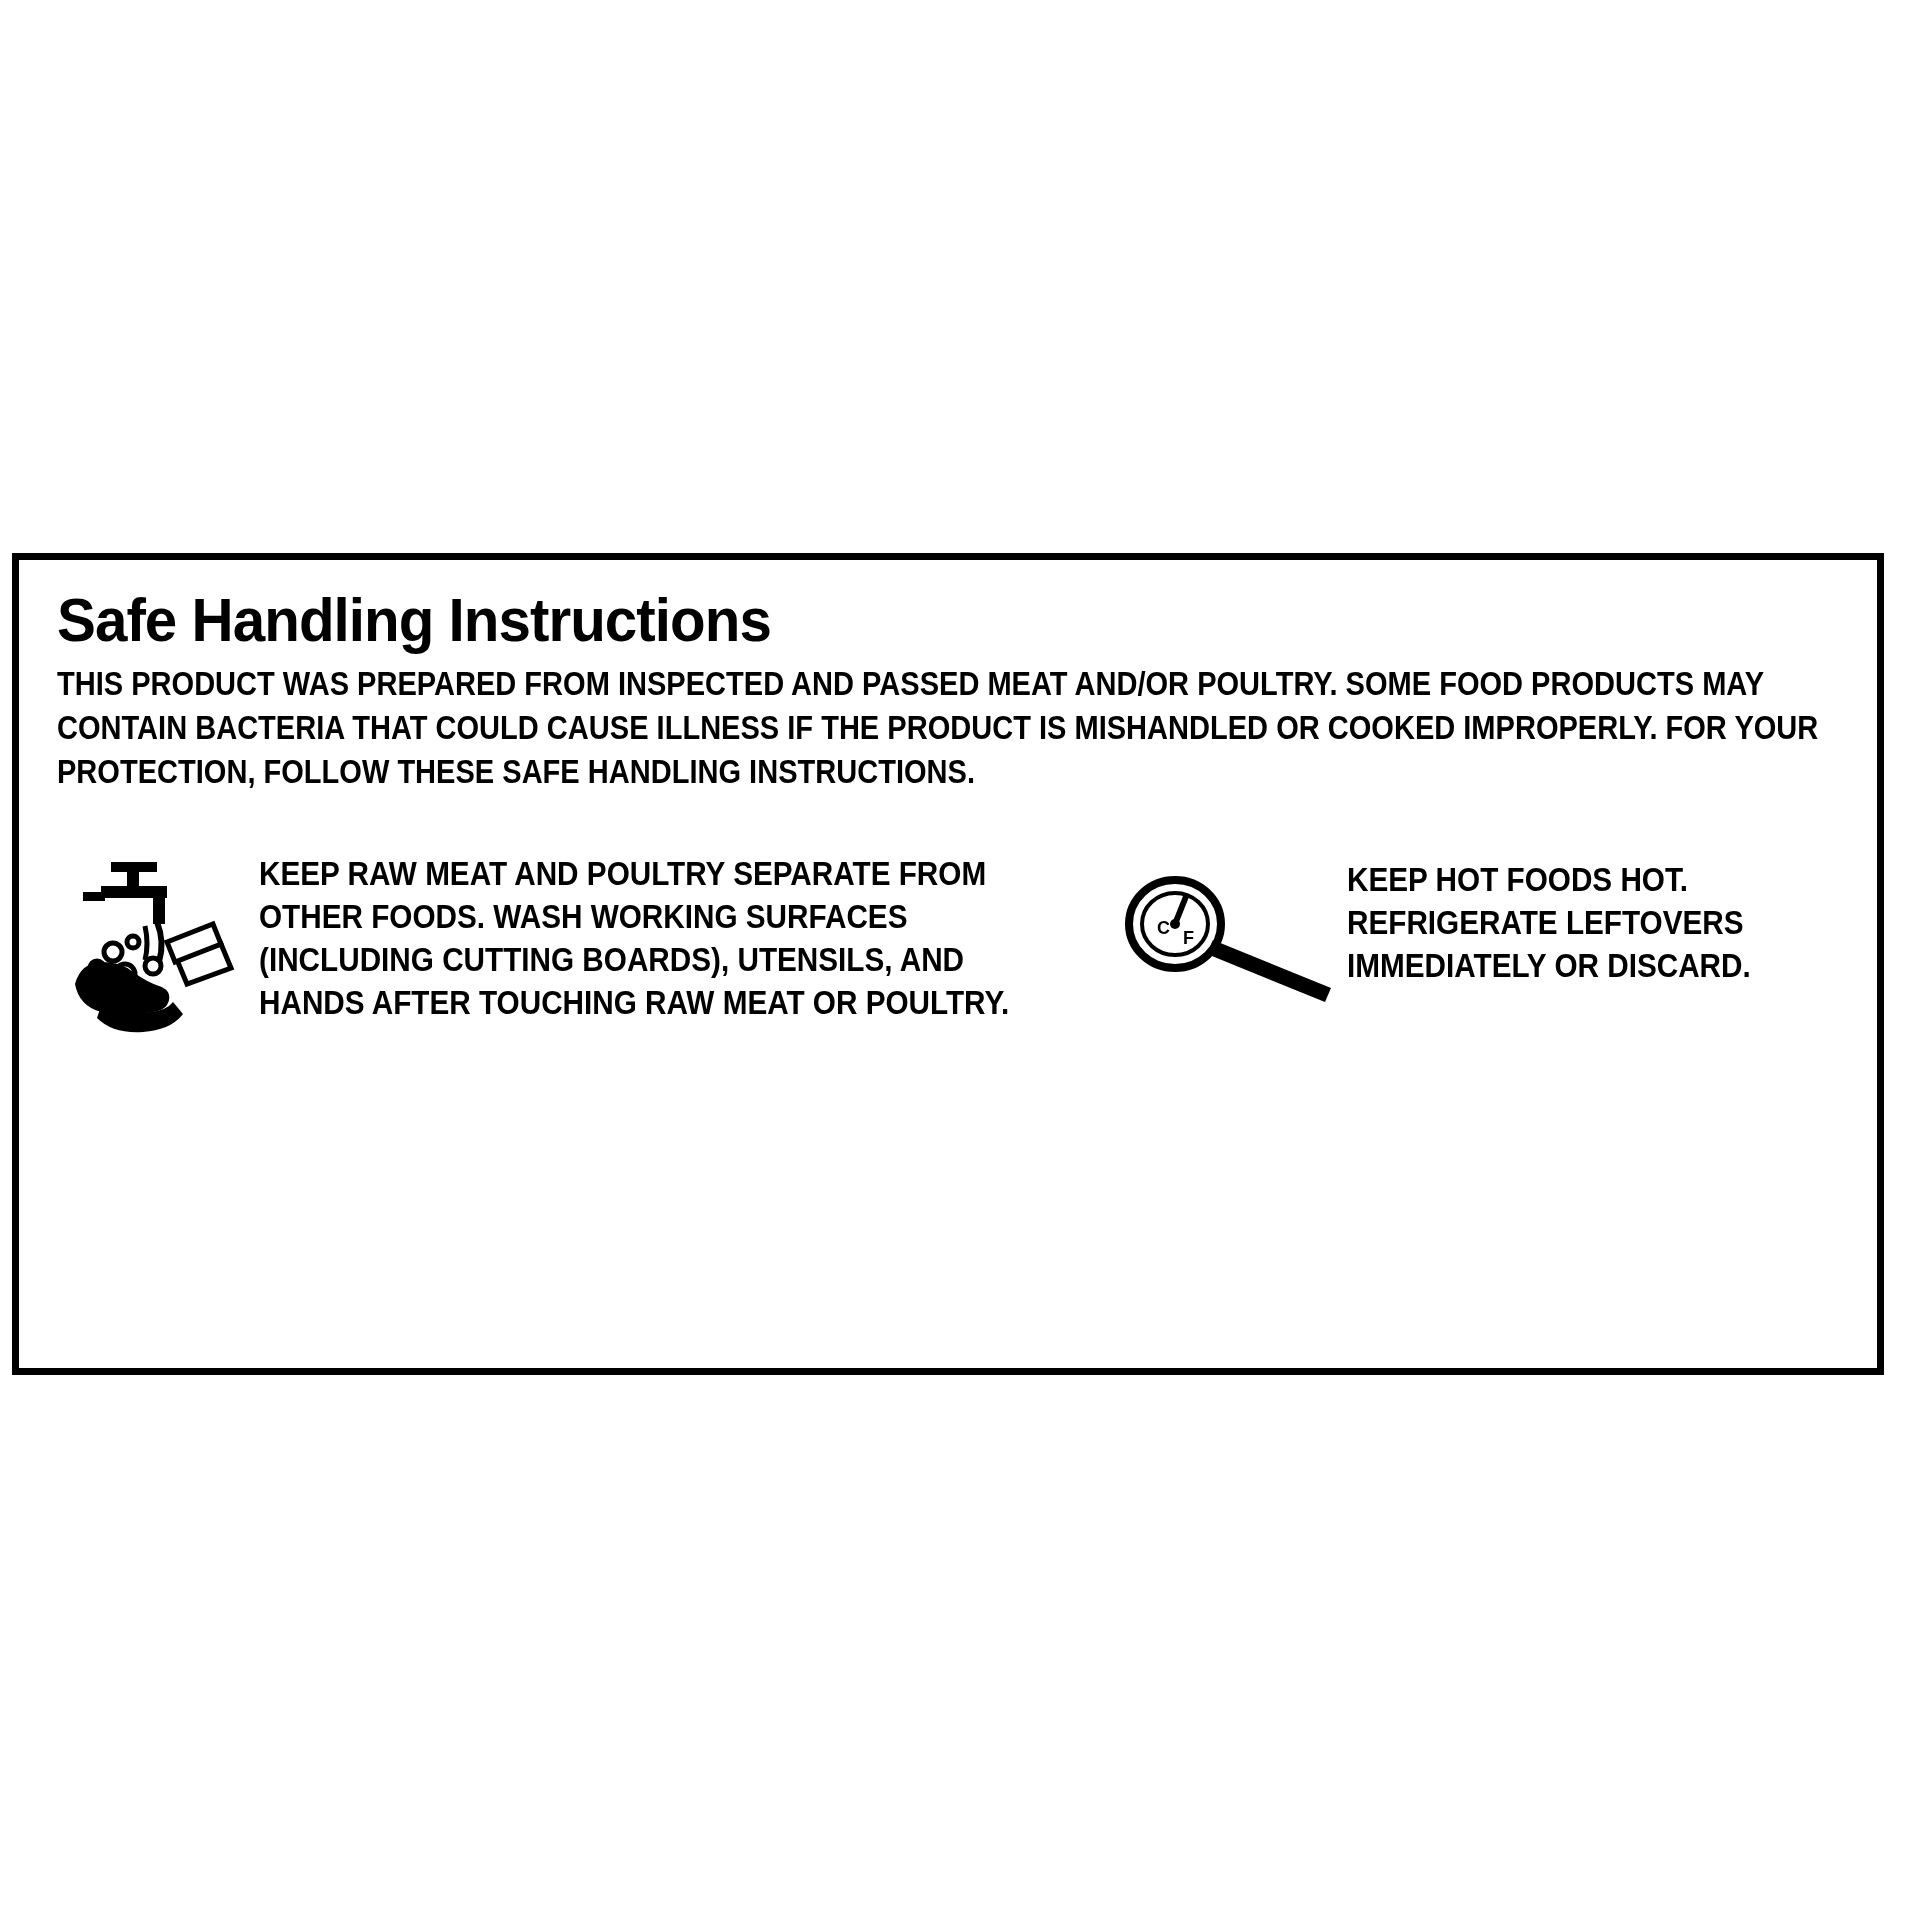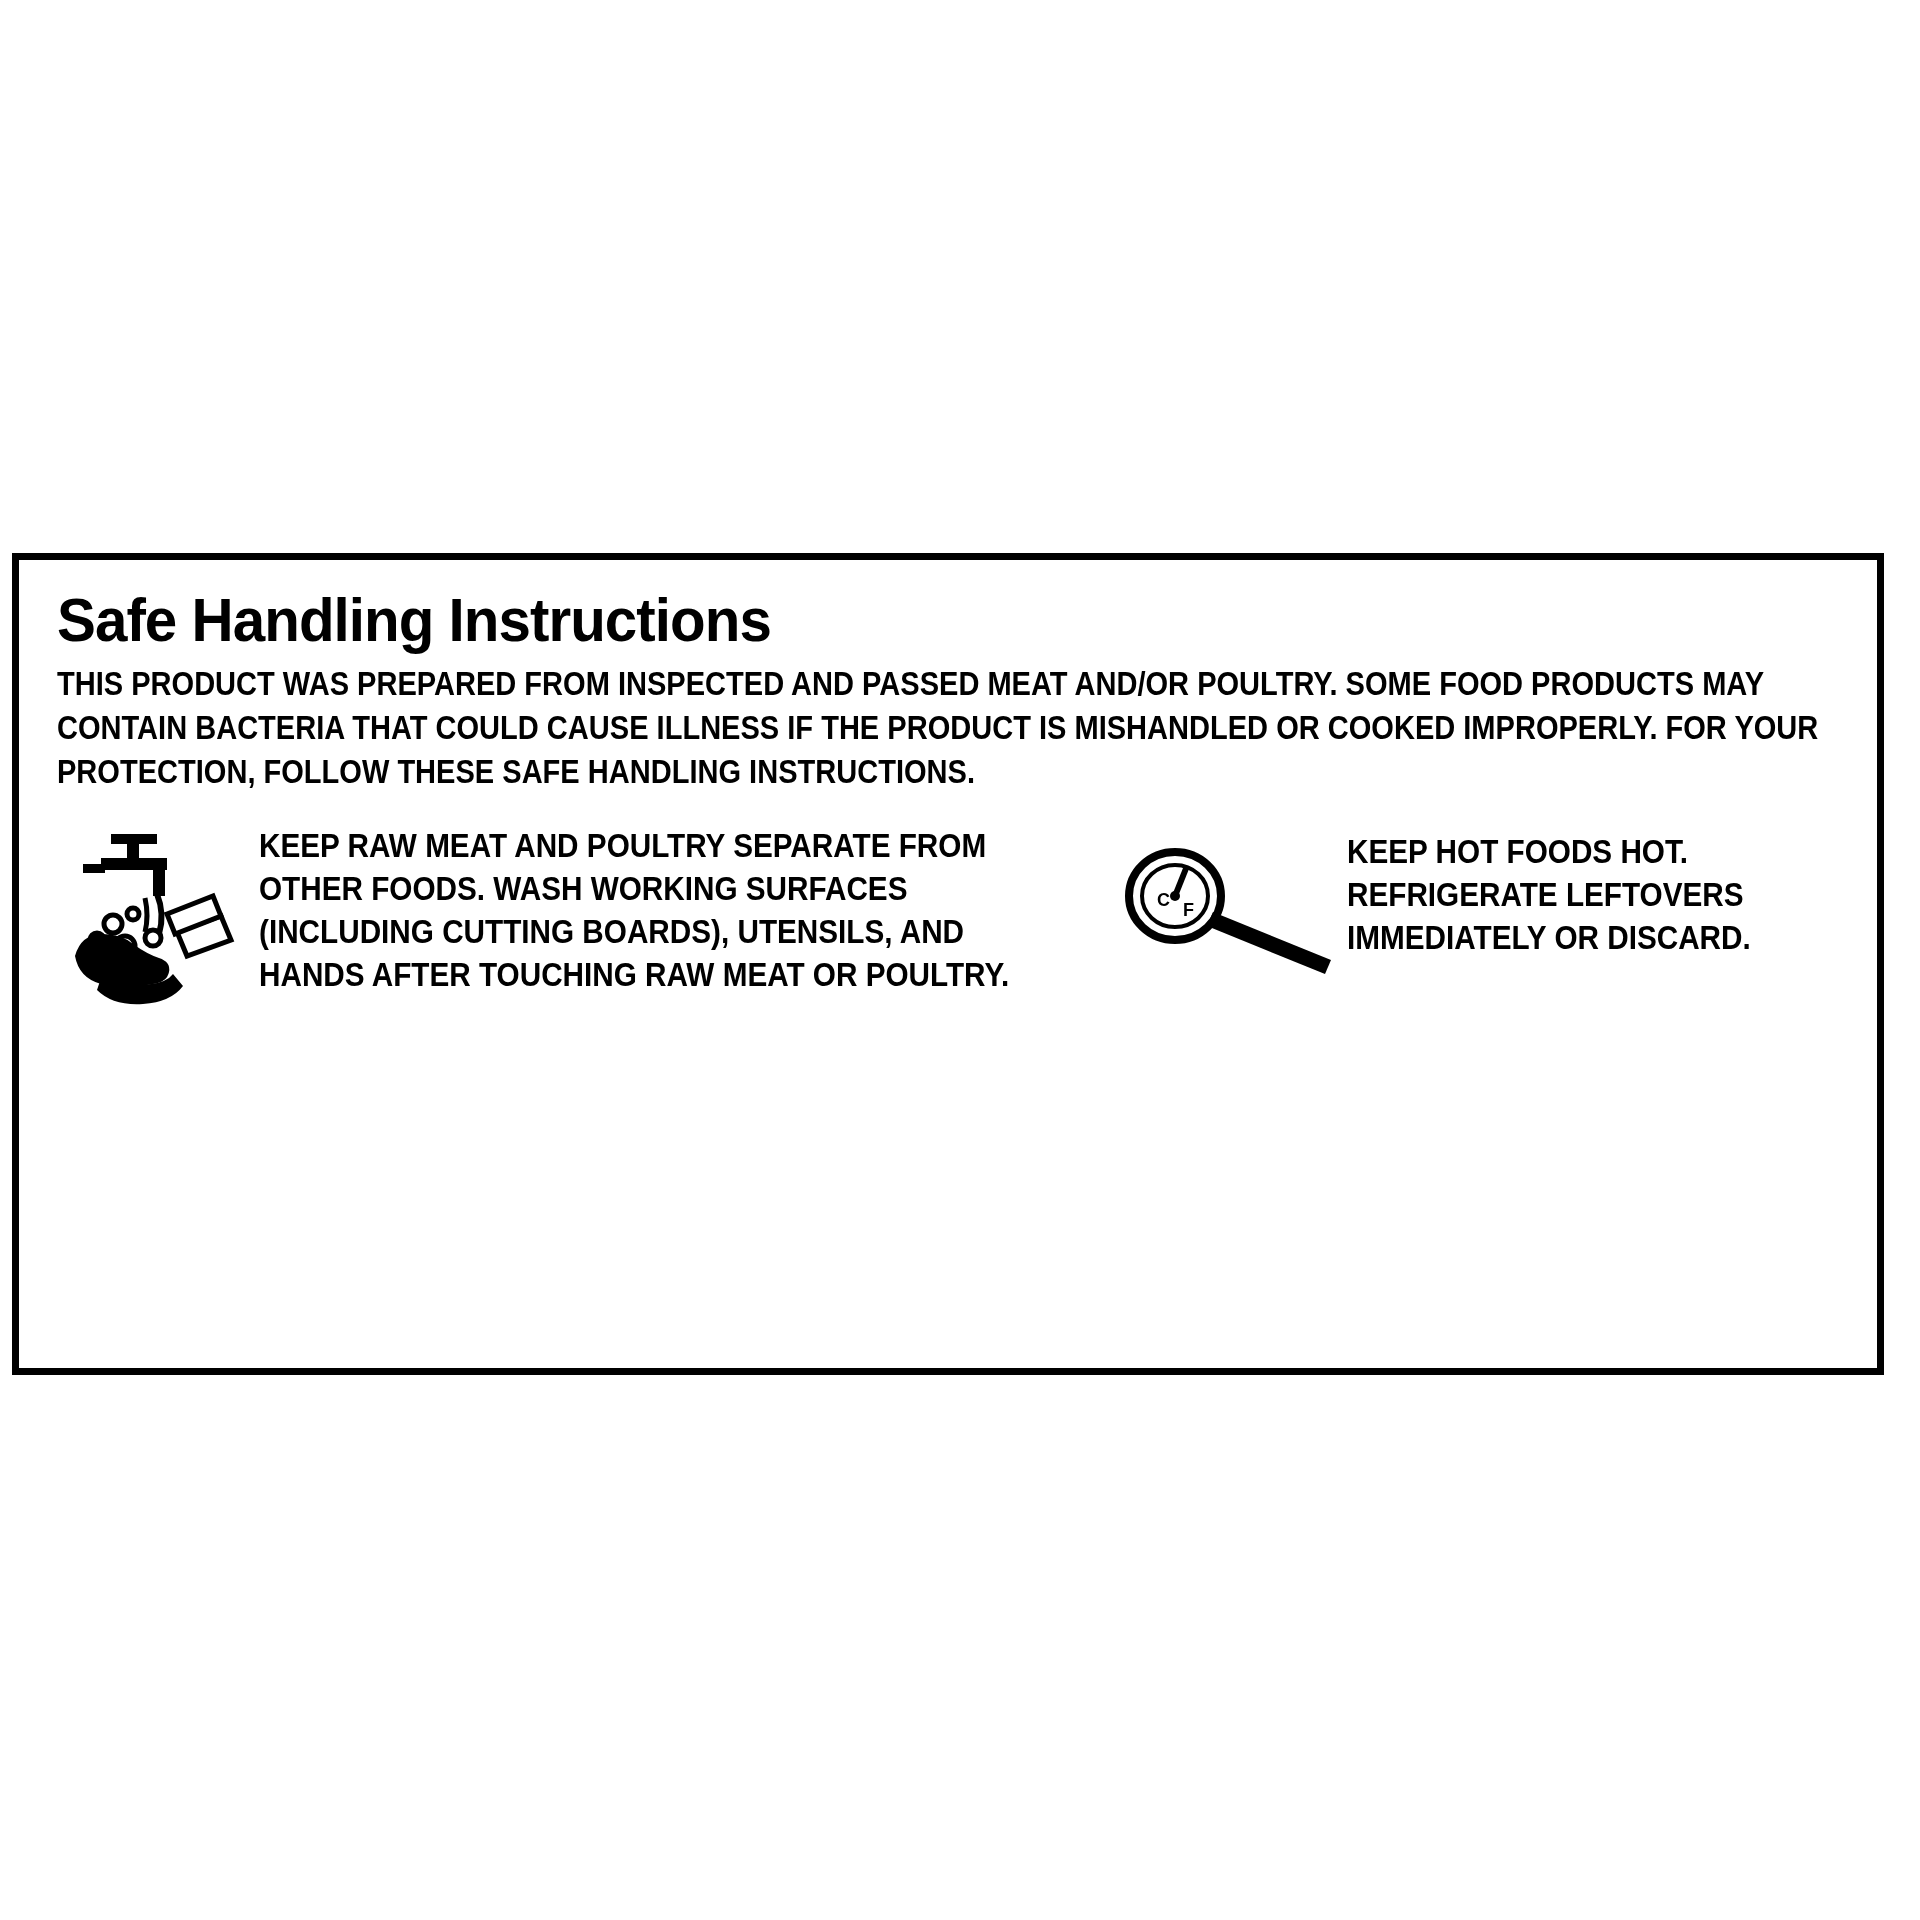"KEEP RAW MEAT AND POULTRY" .row-2 { margin-top: 12px -> 40px }
